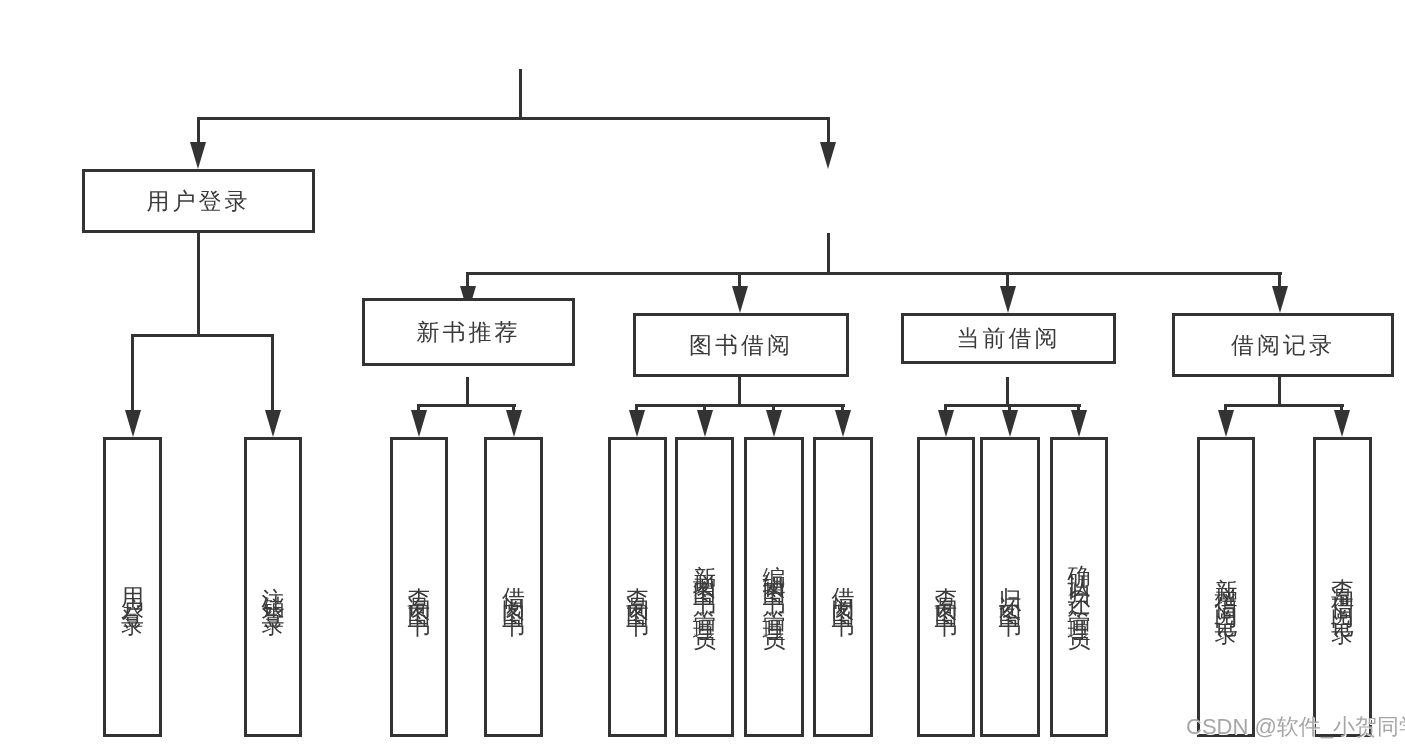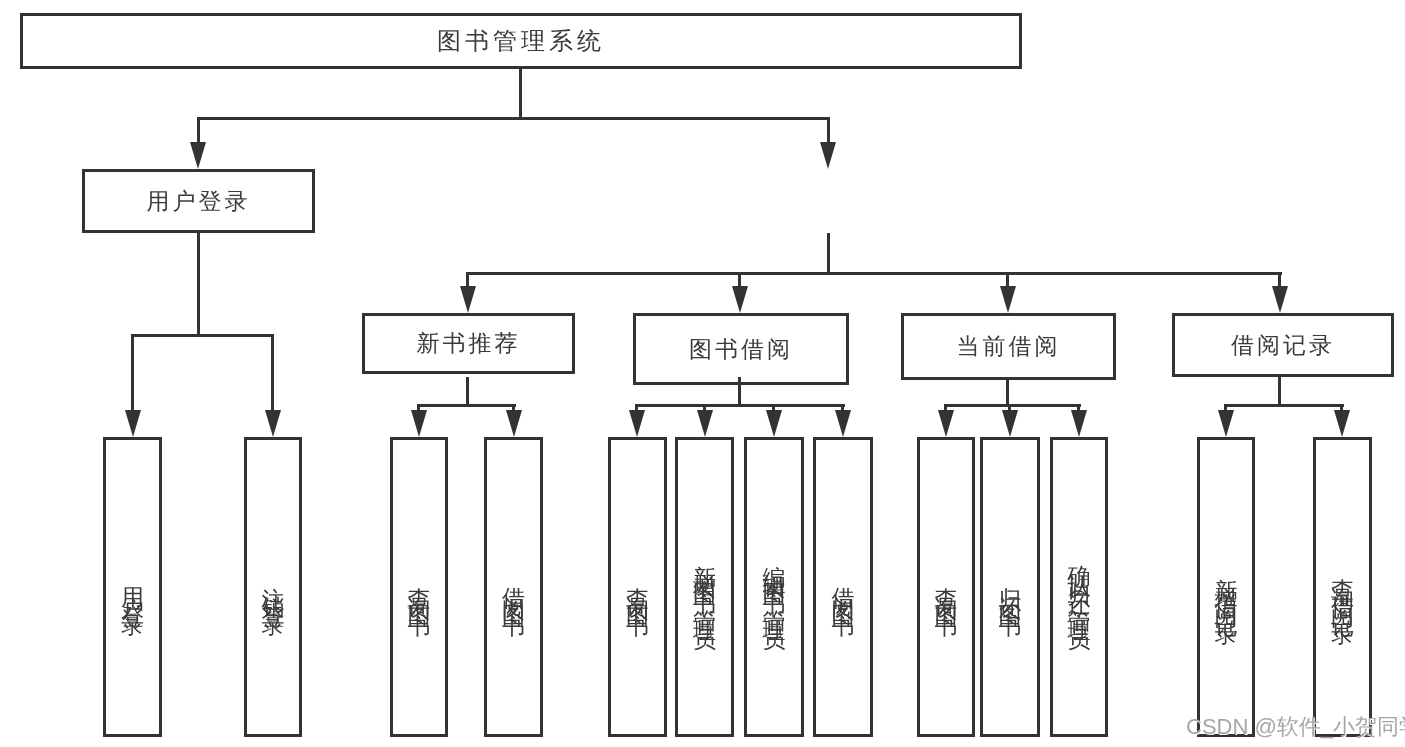"图书管理系统" div.box { html: <div> <span>图书管理系统</span> </div> -> none }
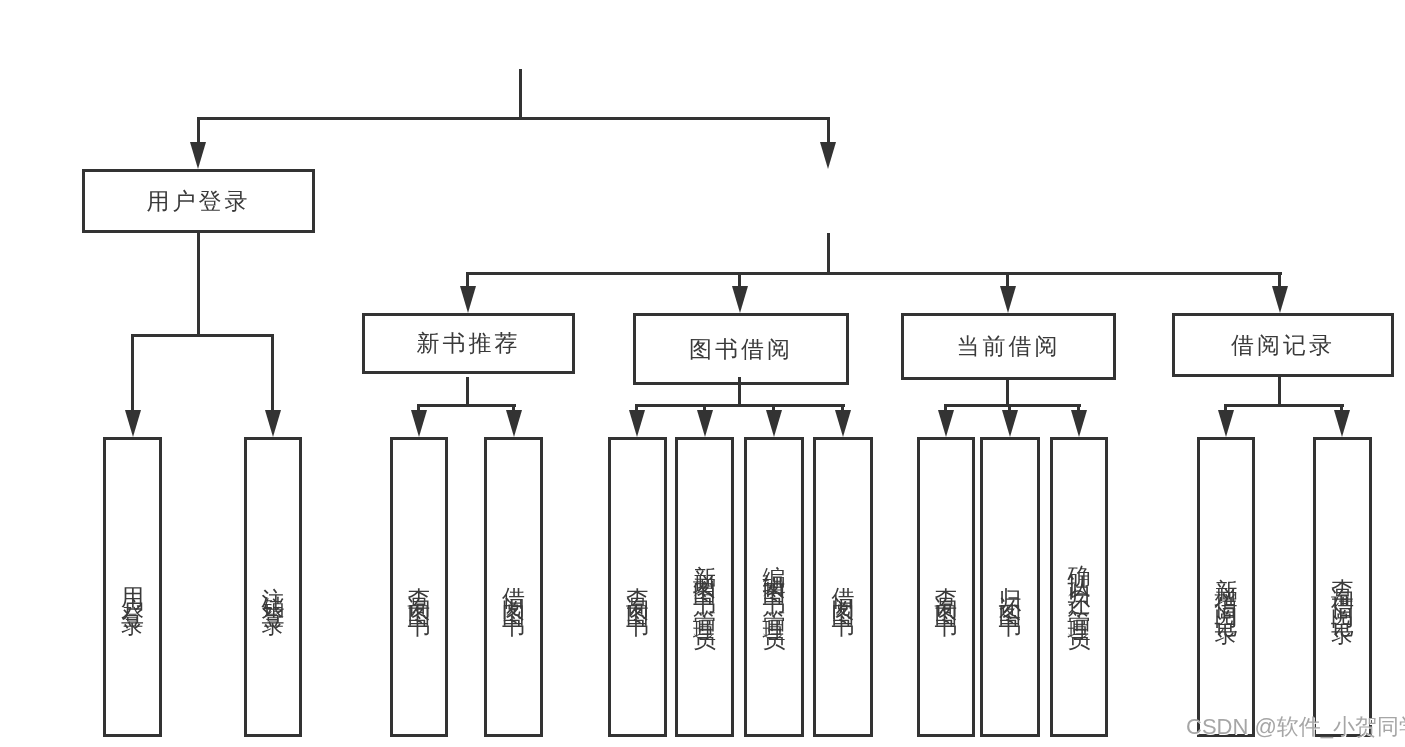"新书推荐" div.box { height: 61px -> 68px; top: 313px -> 298px }
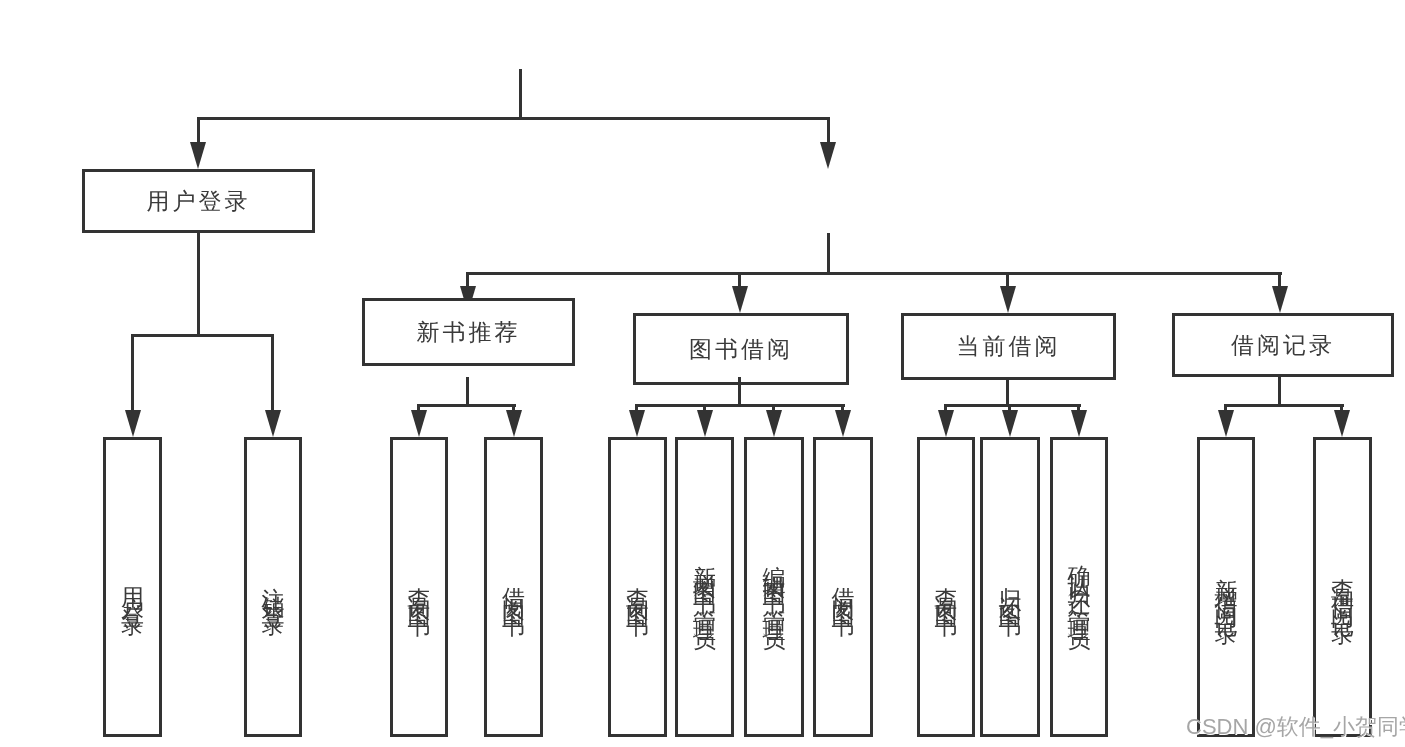"图书借阅" div.box { height: 72px -> 64px }
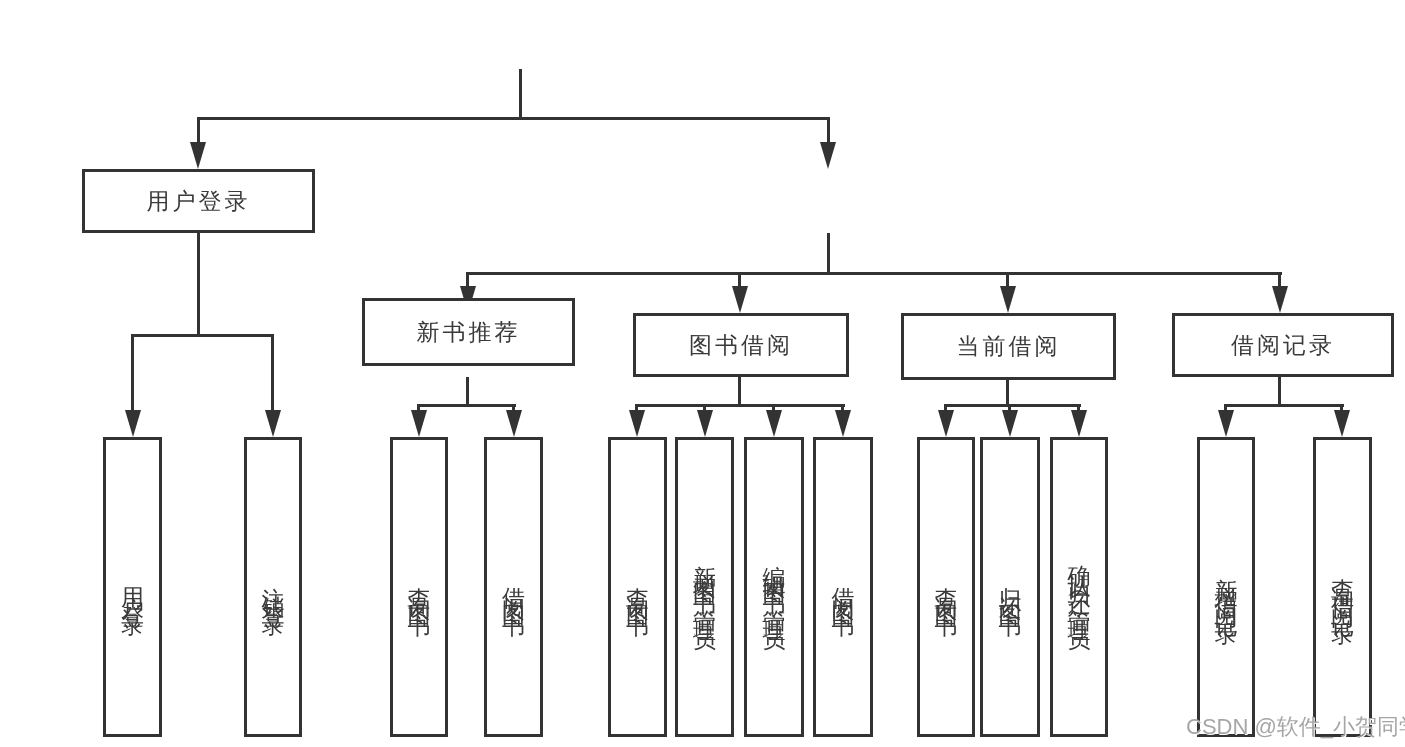"当前借阅" div.box { height: 67px -> 51px }
